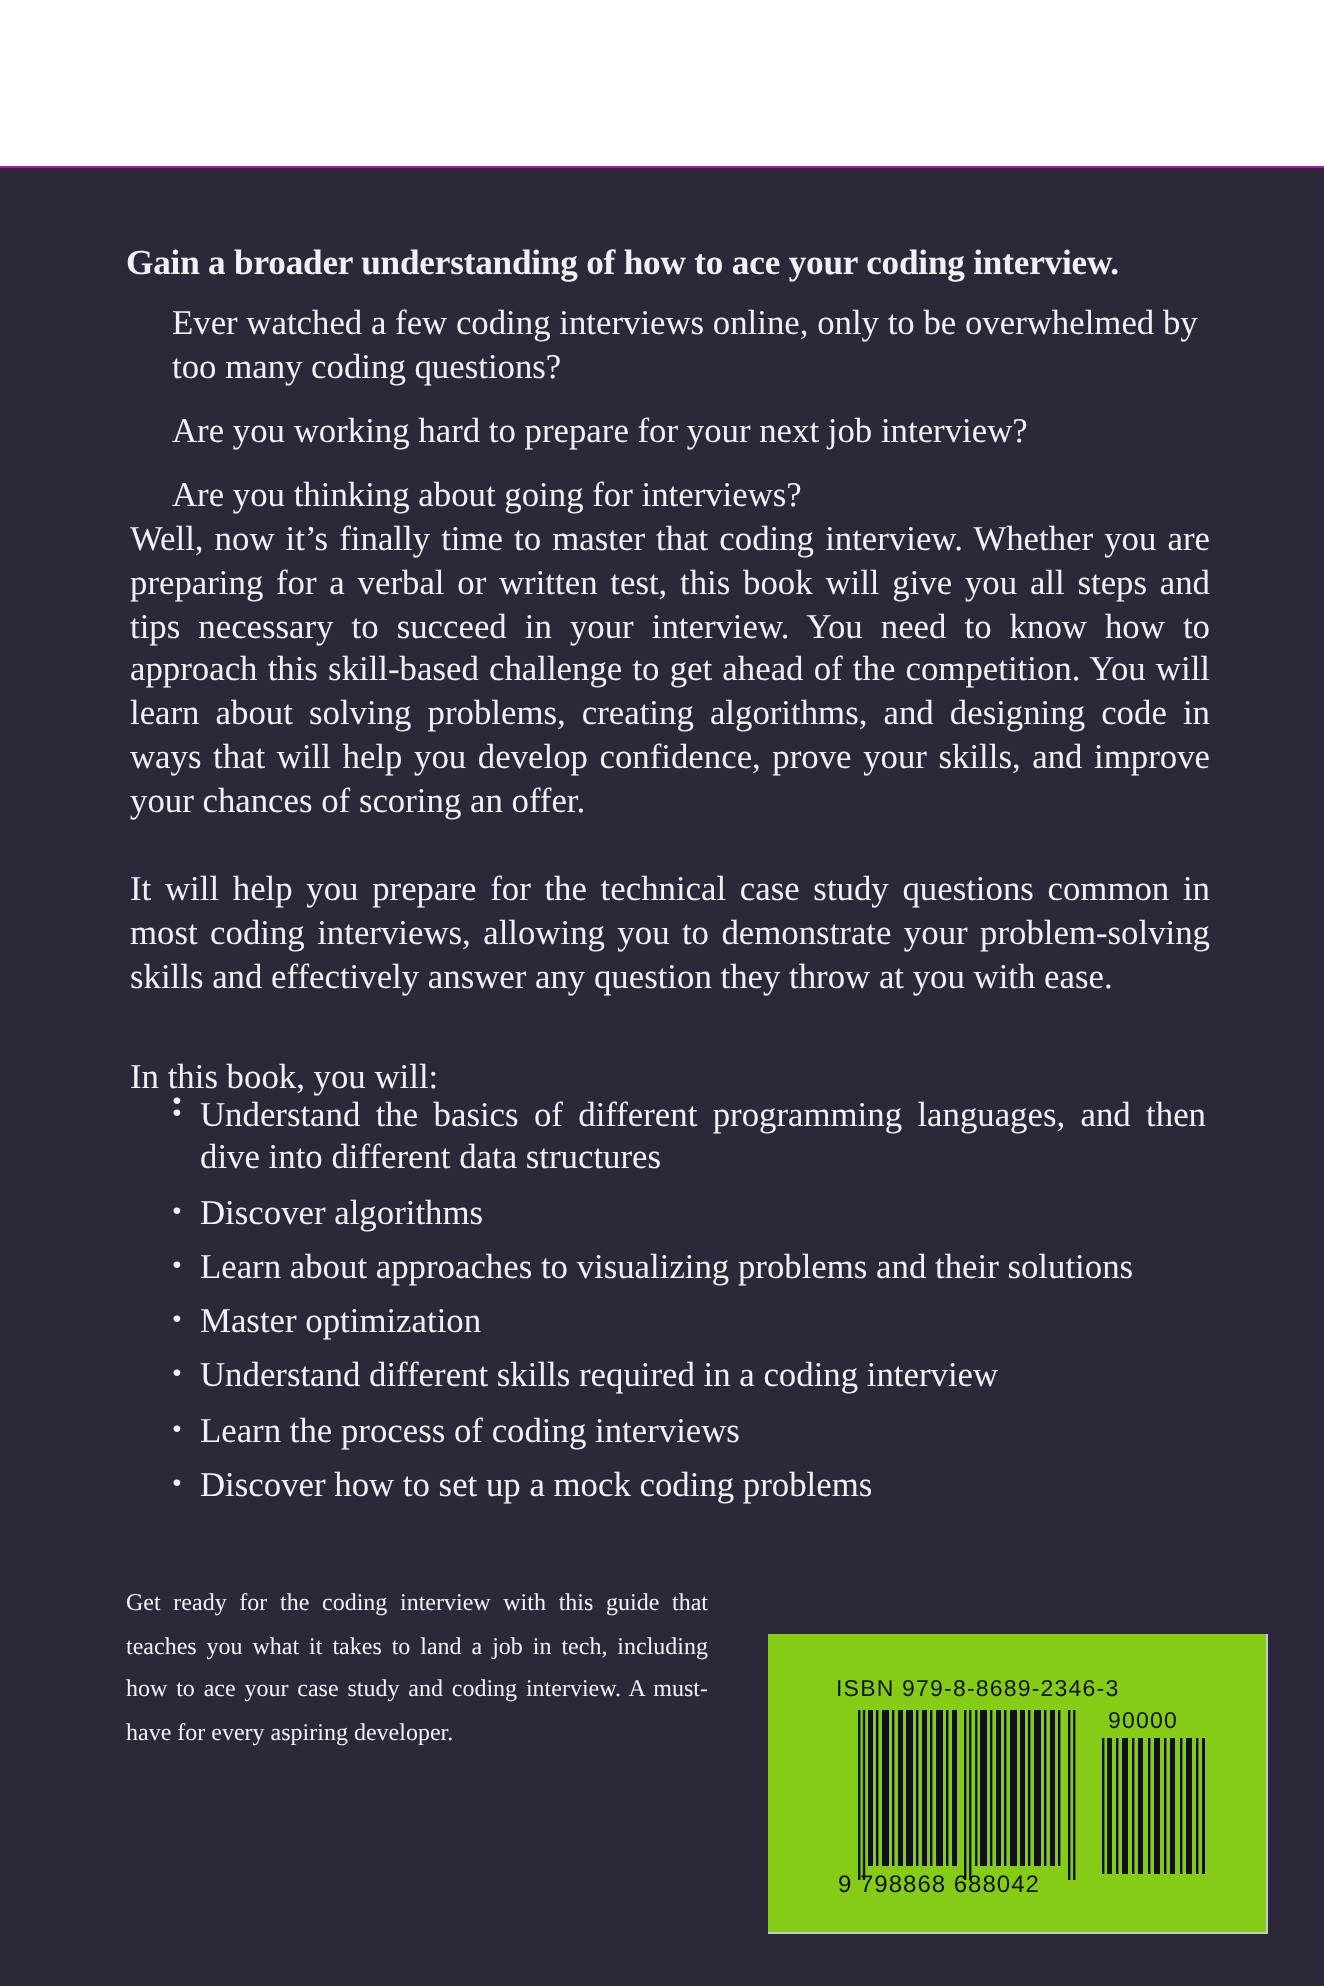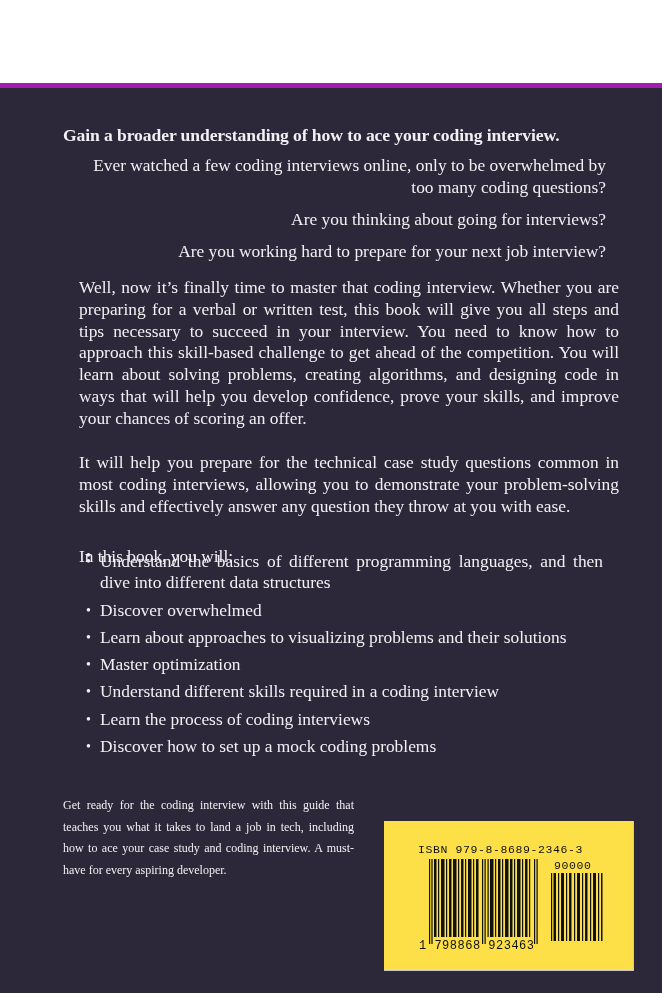"Gain a broader understanding of" .cover { border-top: 5px solid #a21caf -> 1px solid #a21caf }
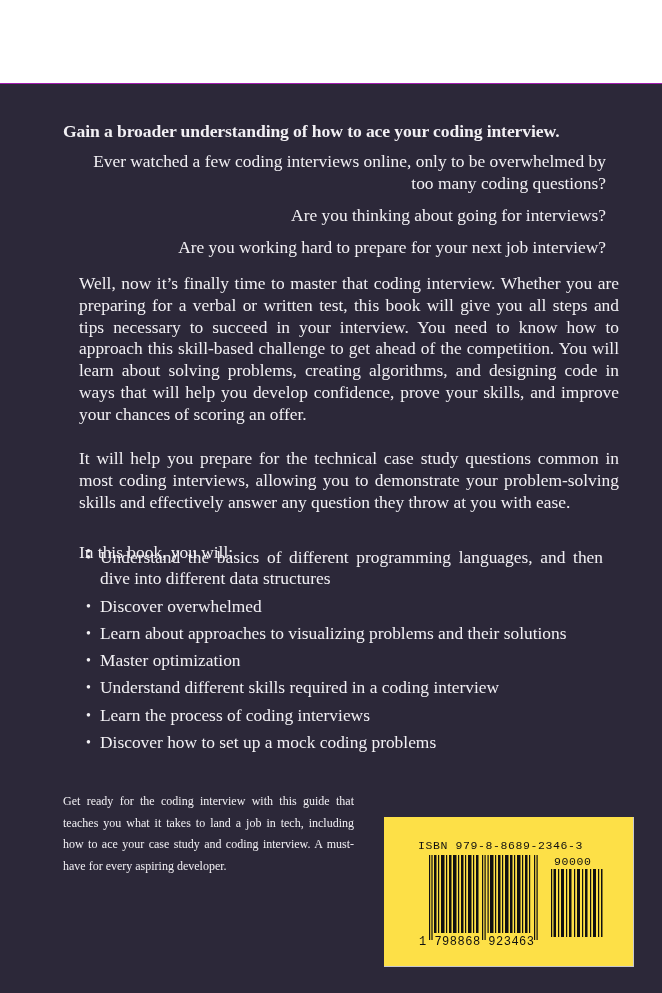"Ever watched a few coding" .questions p { text-align: right -> none }
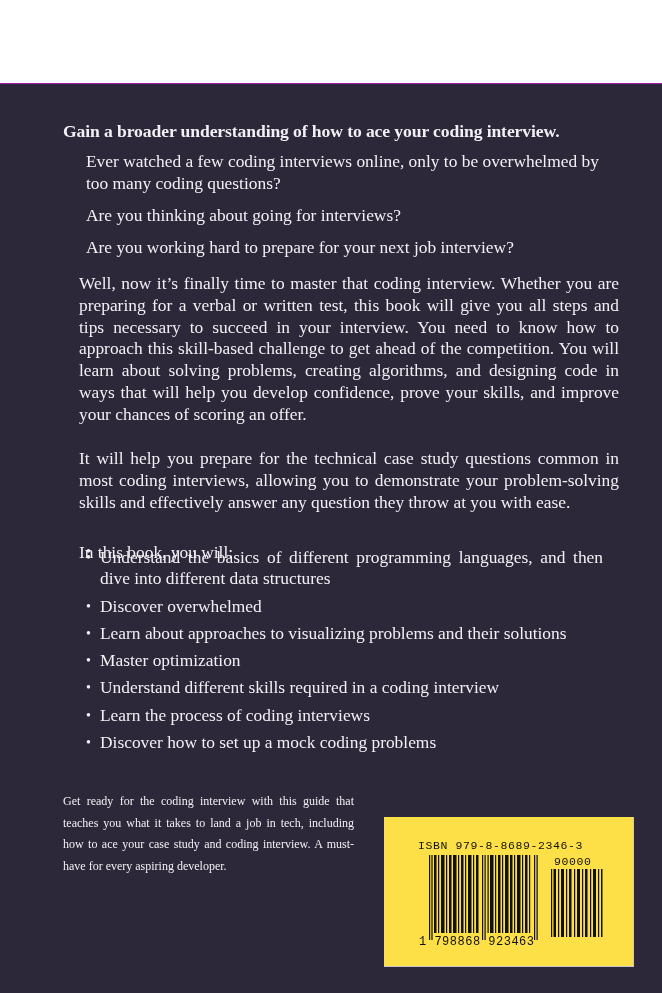"Are you thinking about going" p { order: before "Are you working hard to" -> after "Are you working hard to" }
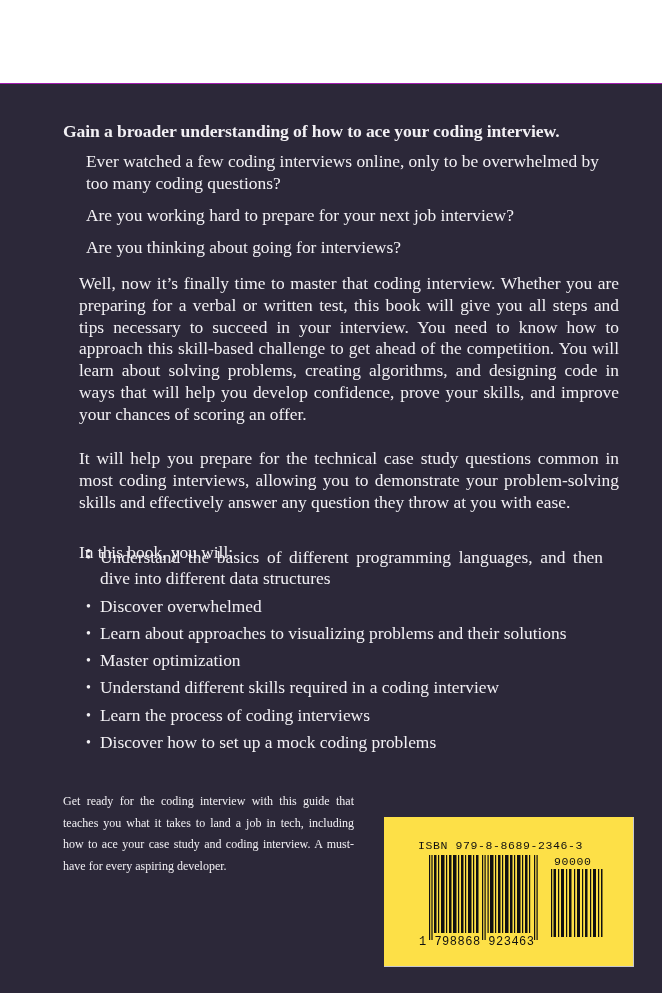"Well, now it’s finally time" .para { margin: 16px -> 2px }
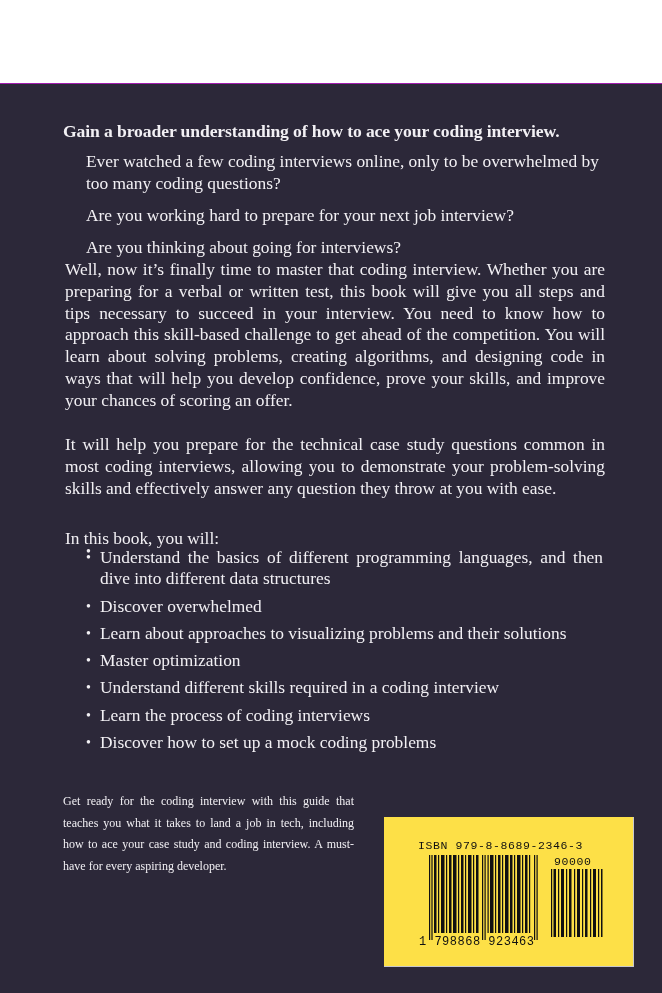"Discover overwhelmed" span { text: overwhelmed -> algorithms }
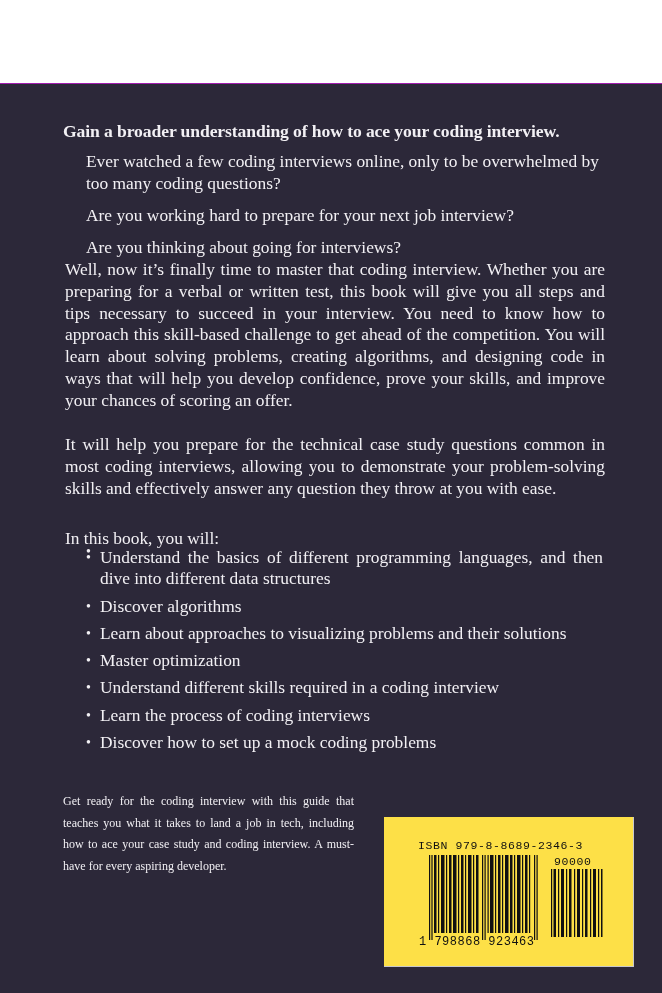"ISBN 979-8-8689-2346-3" .barcode-box { background: #fde047 -> #84cc16; font-family: Liberation Mono, monospace -> Liberation Sans, sans-serif }
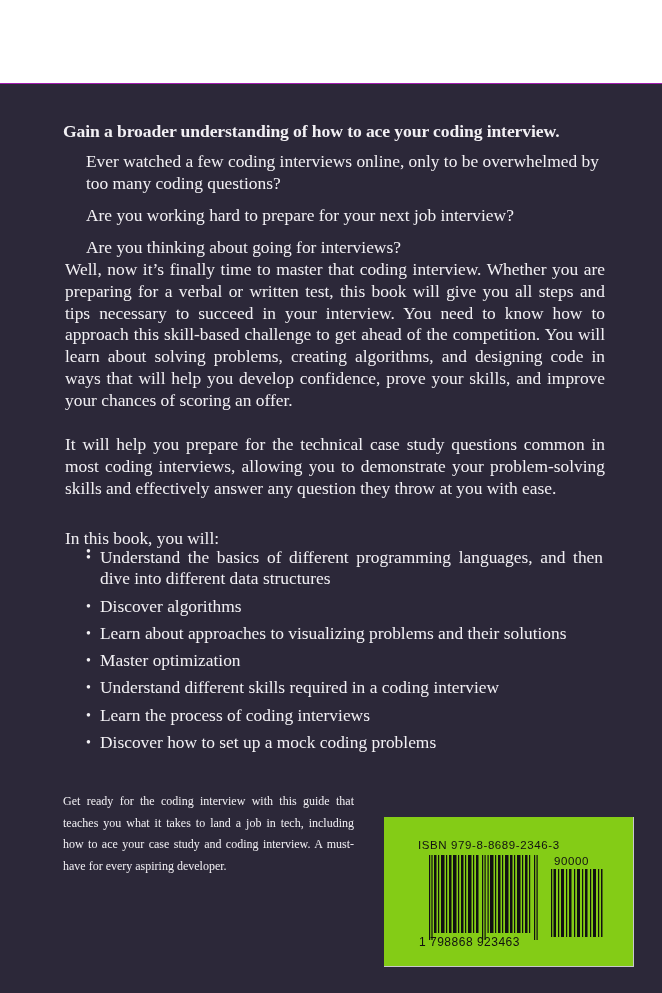"1 798868 923463" div.ean-digits { text: 1 798868 923463 -> 9 798868 688042 }
